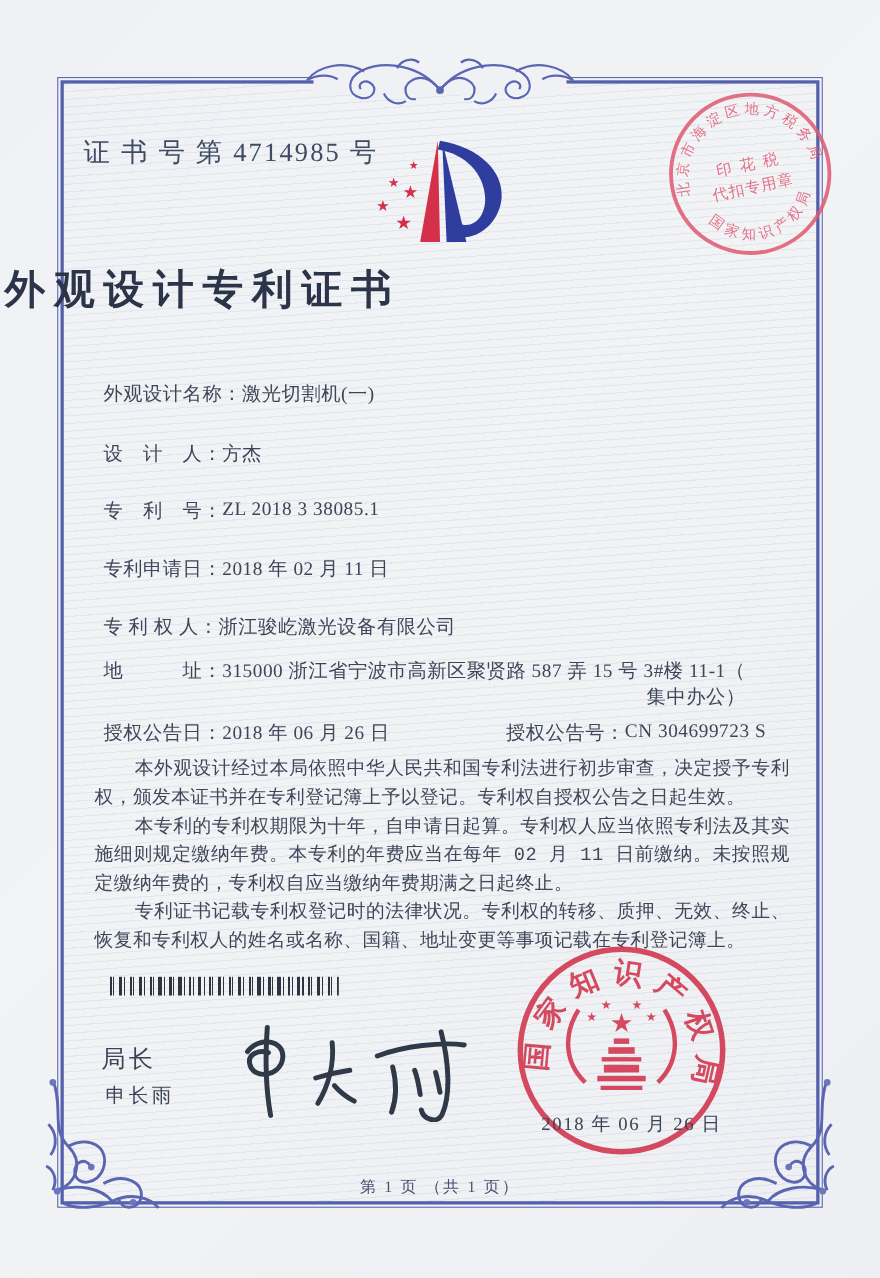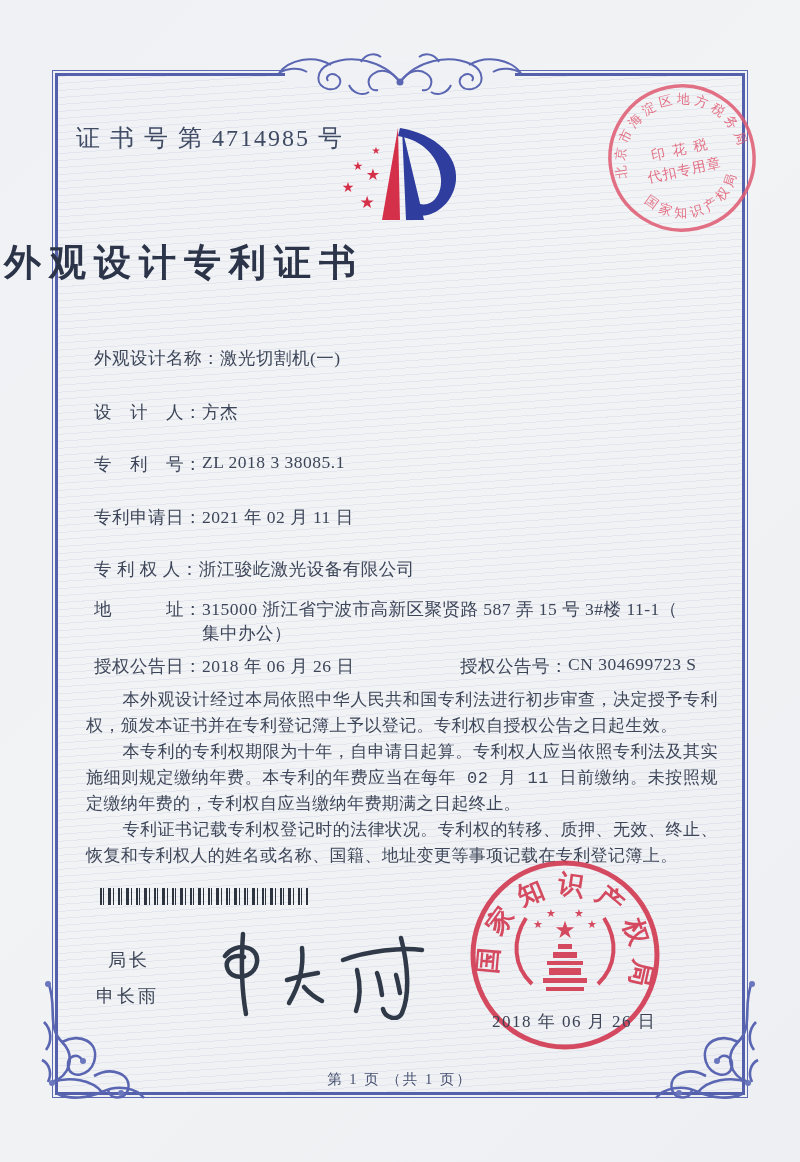"激光切割机(一)" .field .val { text-align: none -> right }
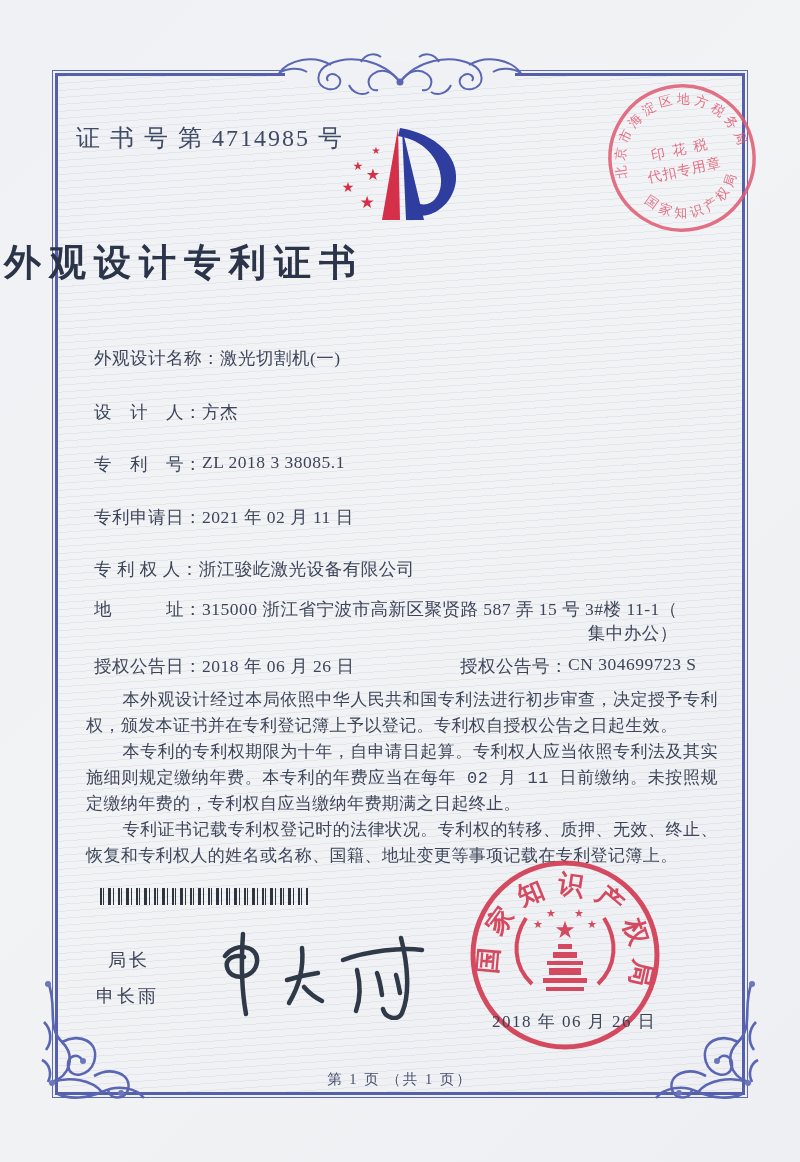"2021 年 02 月 11" span.val { text: 2021 -> 2018 }
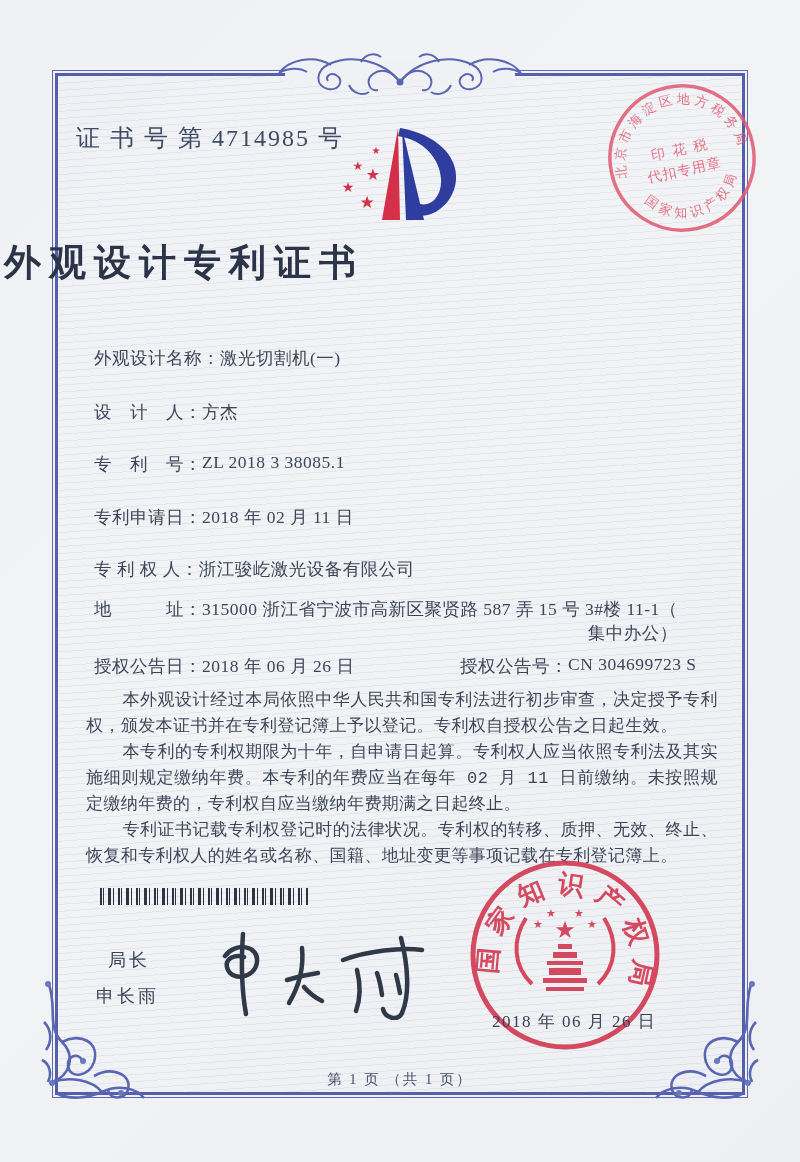"局长" .signer-role { font-size: 18px -> 22px; left: 108px -> 92px }
